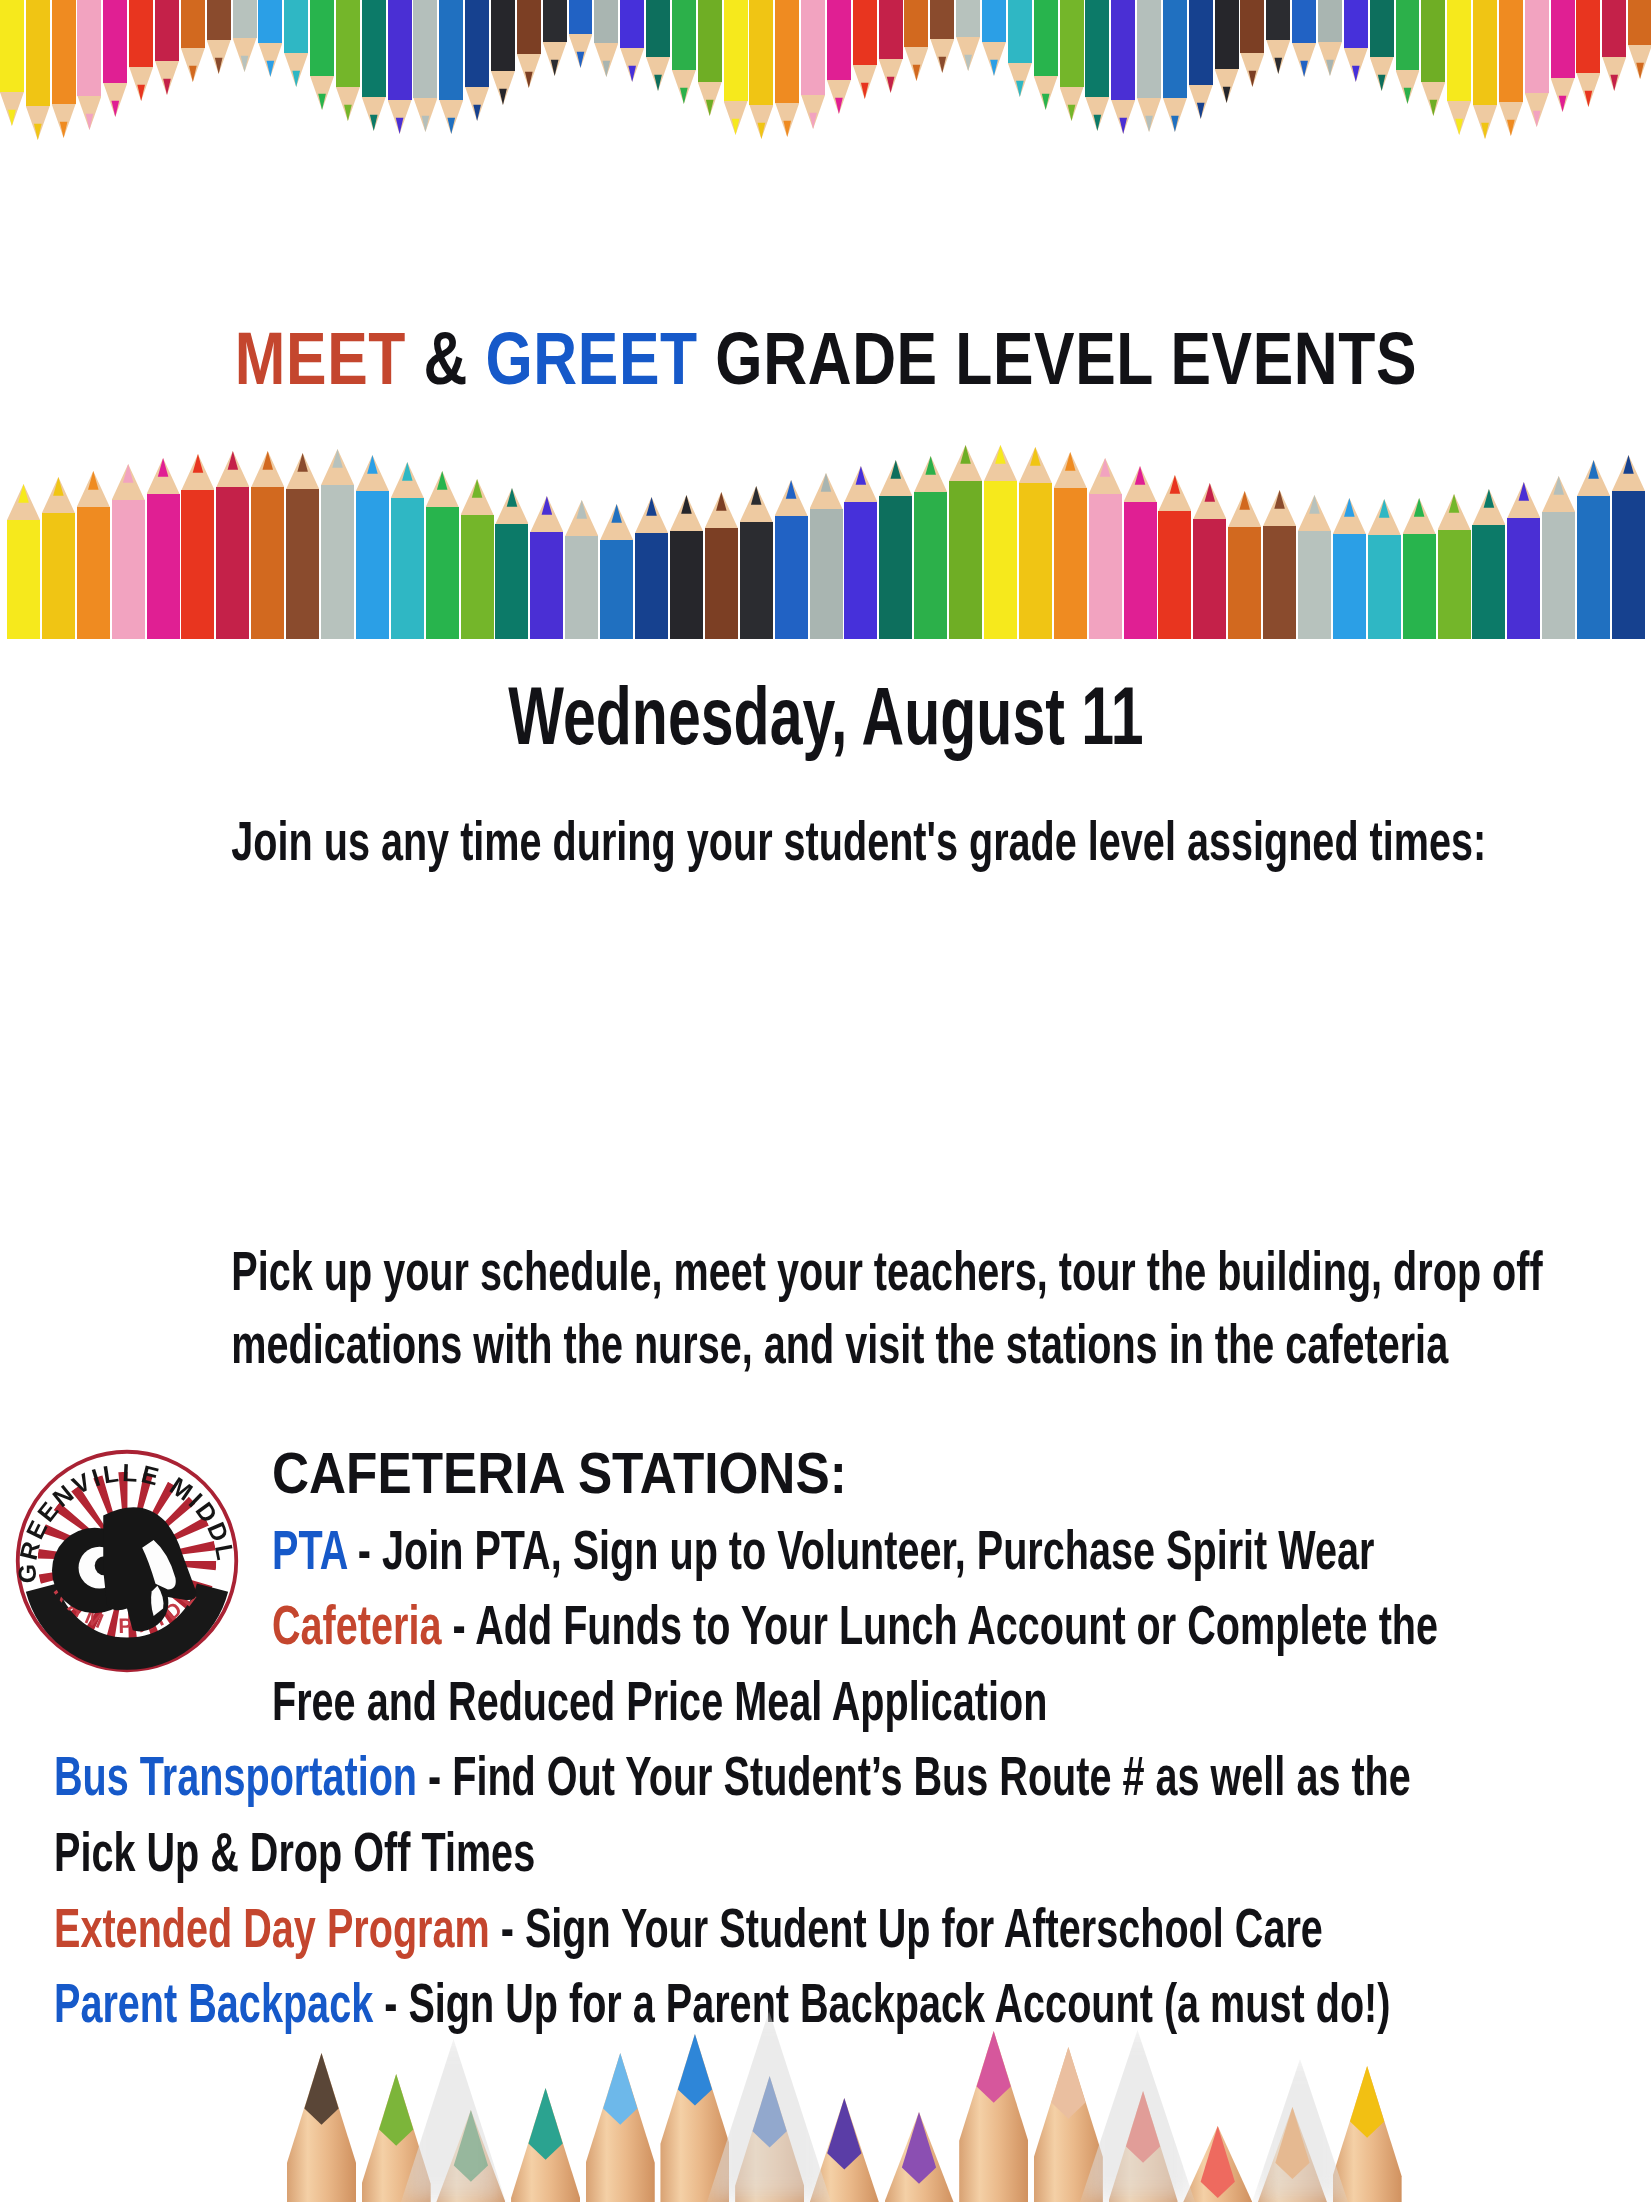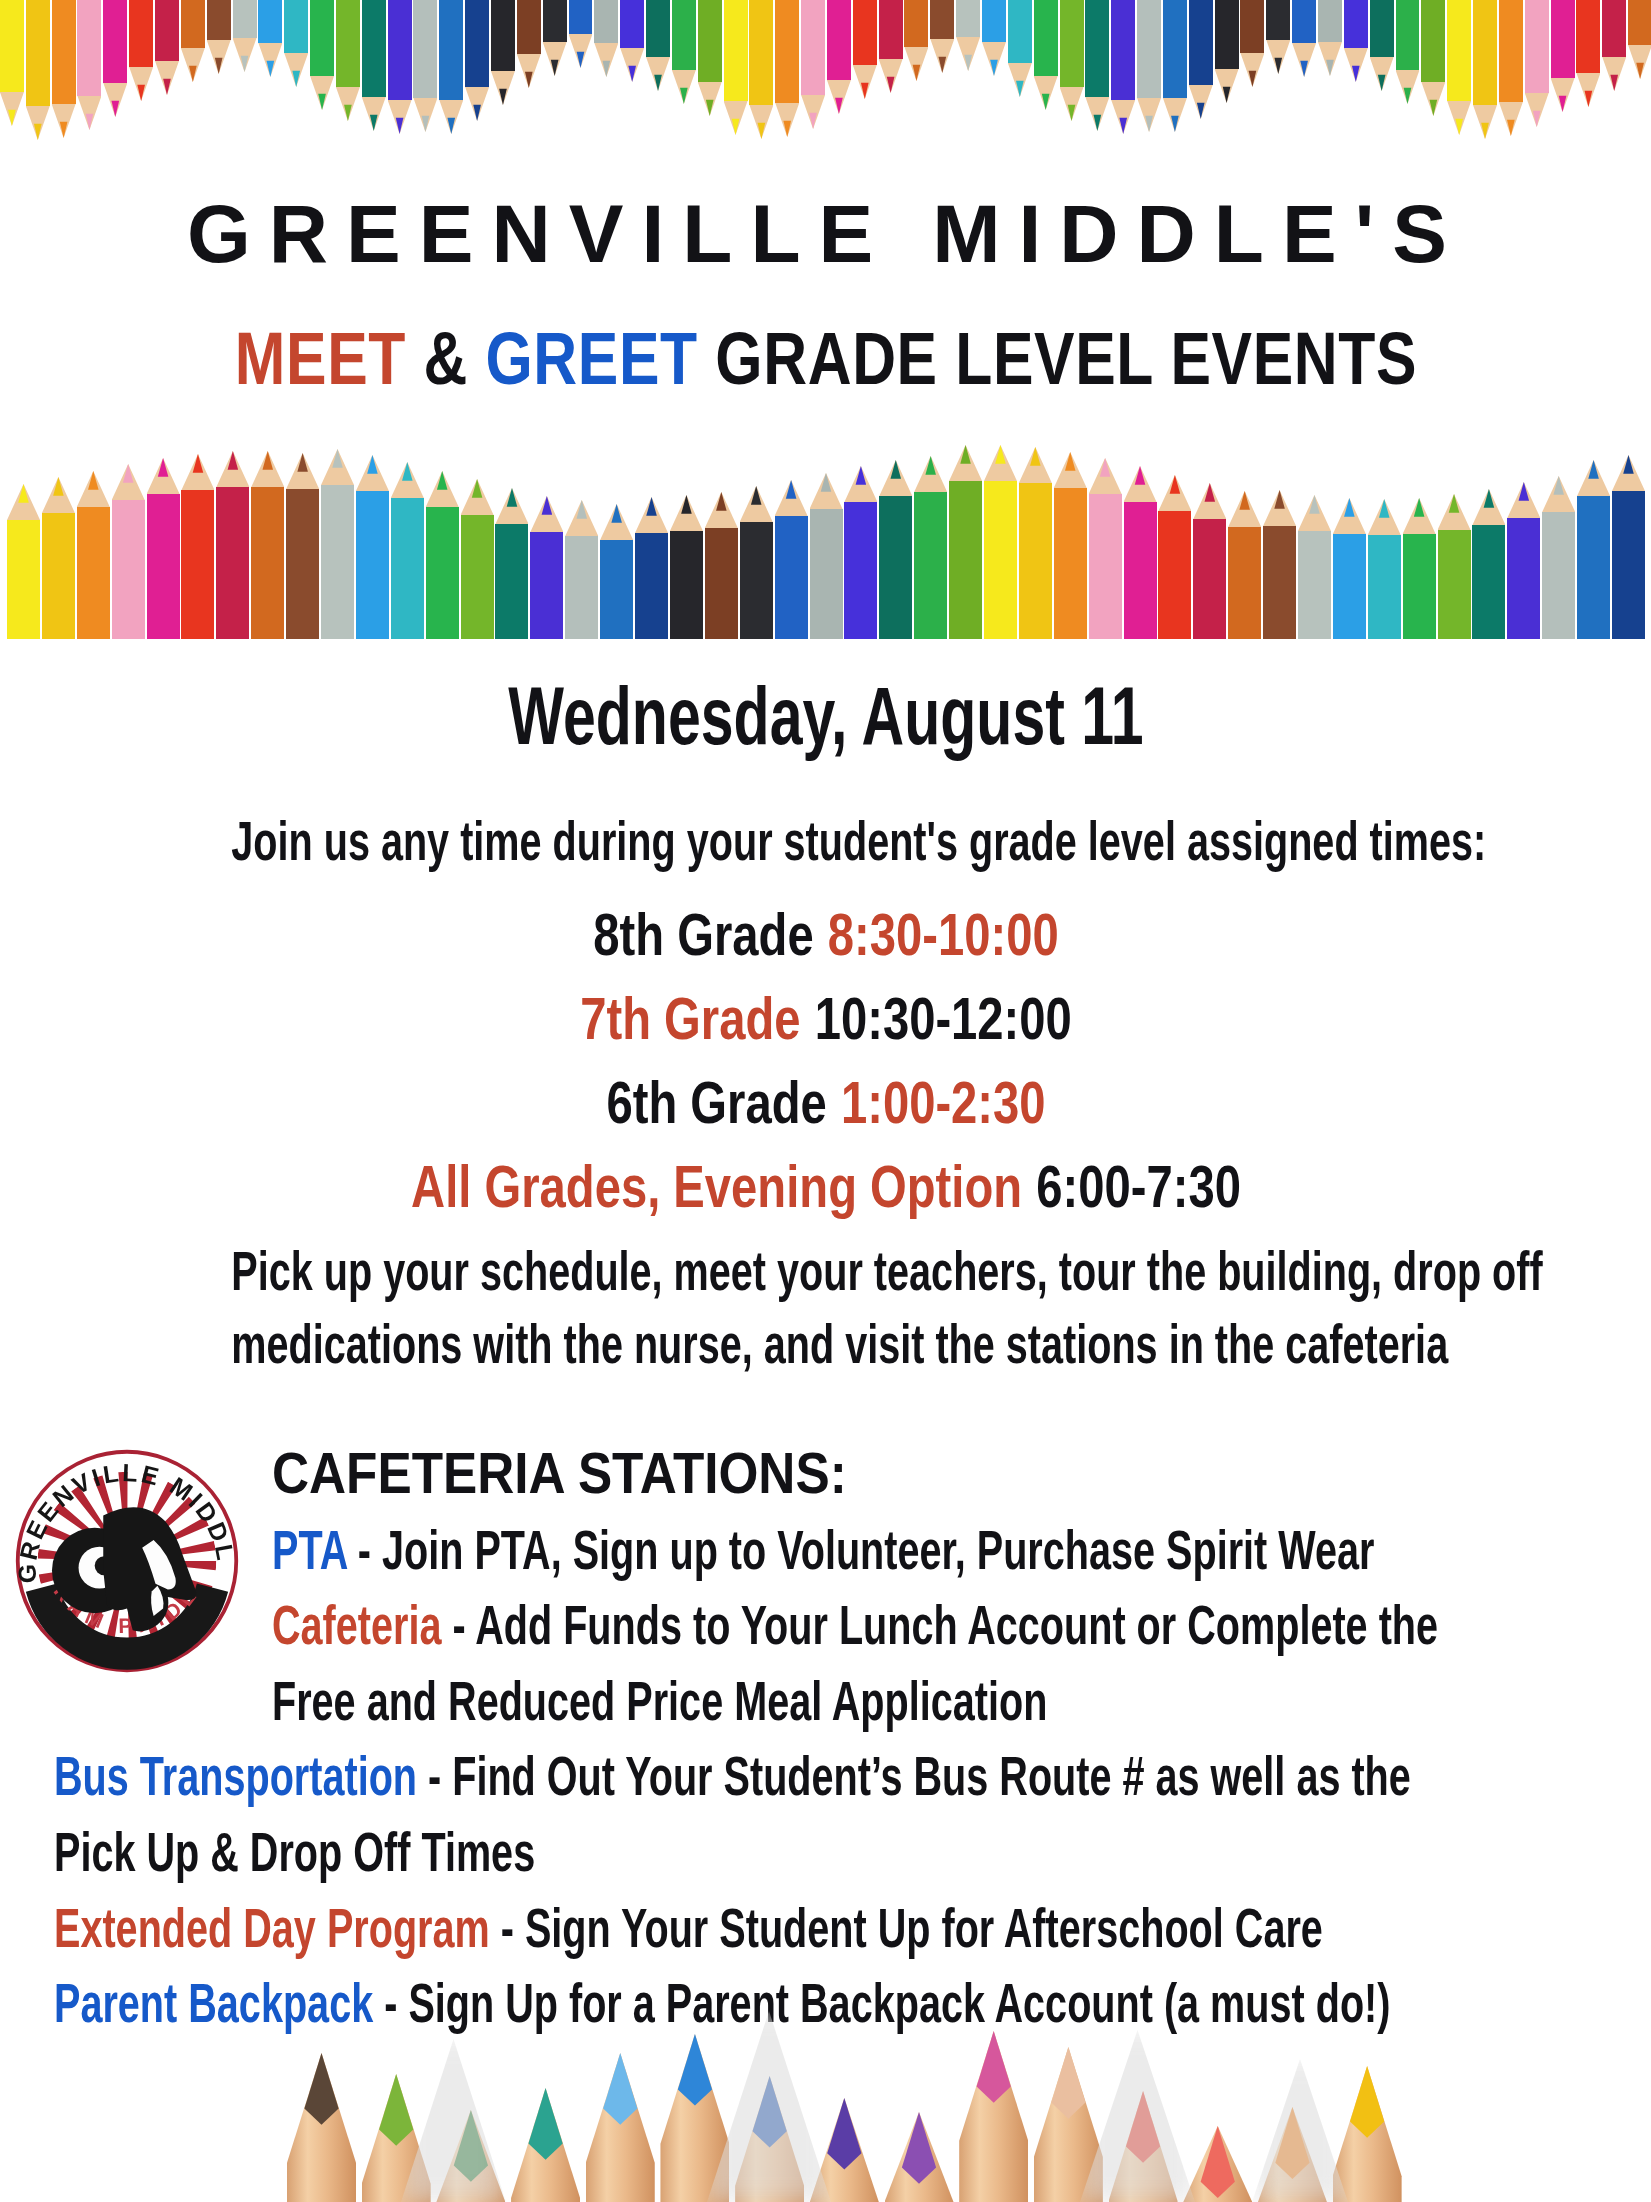"GREENVILLE MIDDLE'S" div.cline { html: <div>GREENVILLE MIDDLE'S</div> -> none }
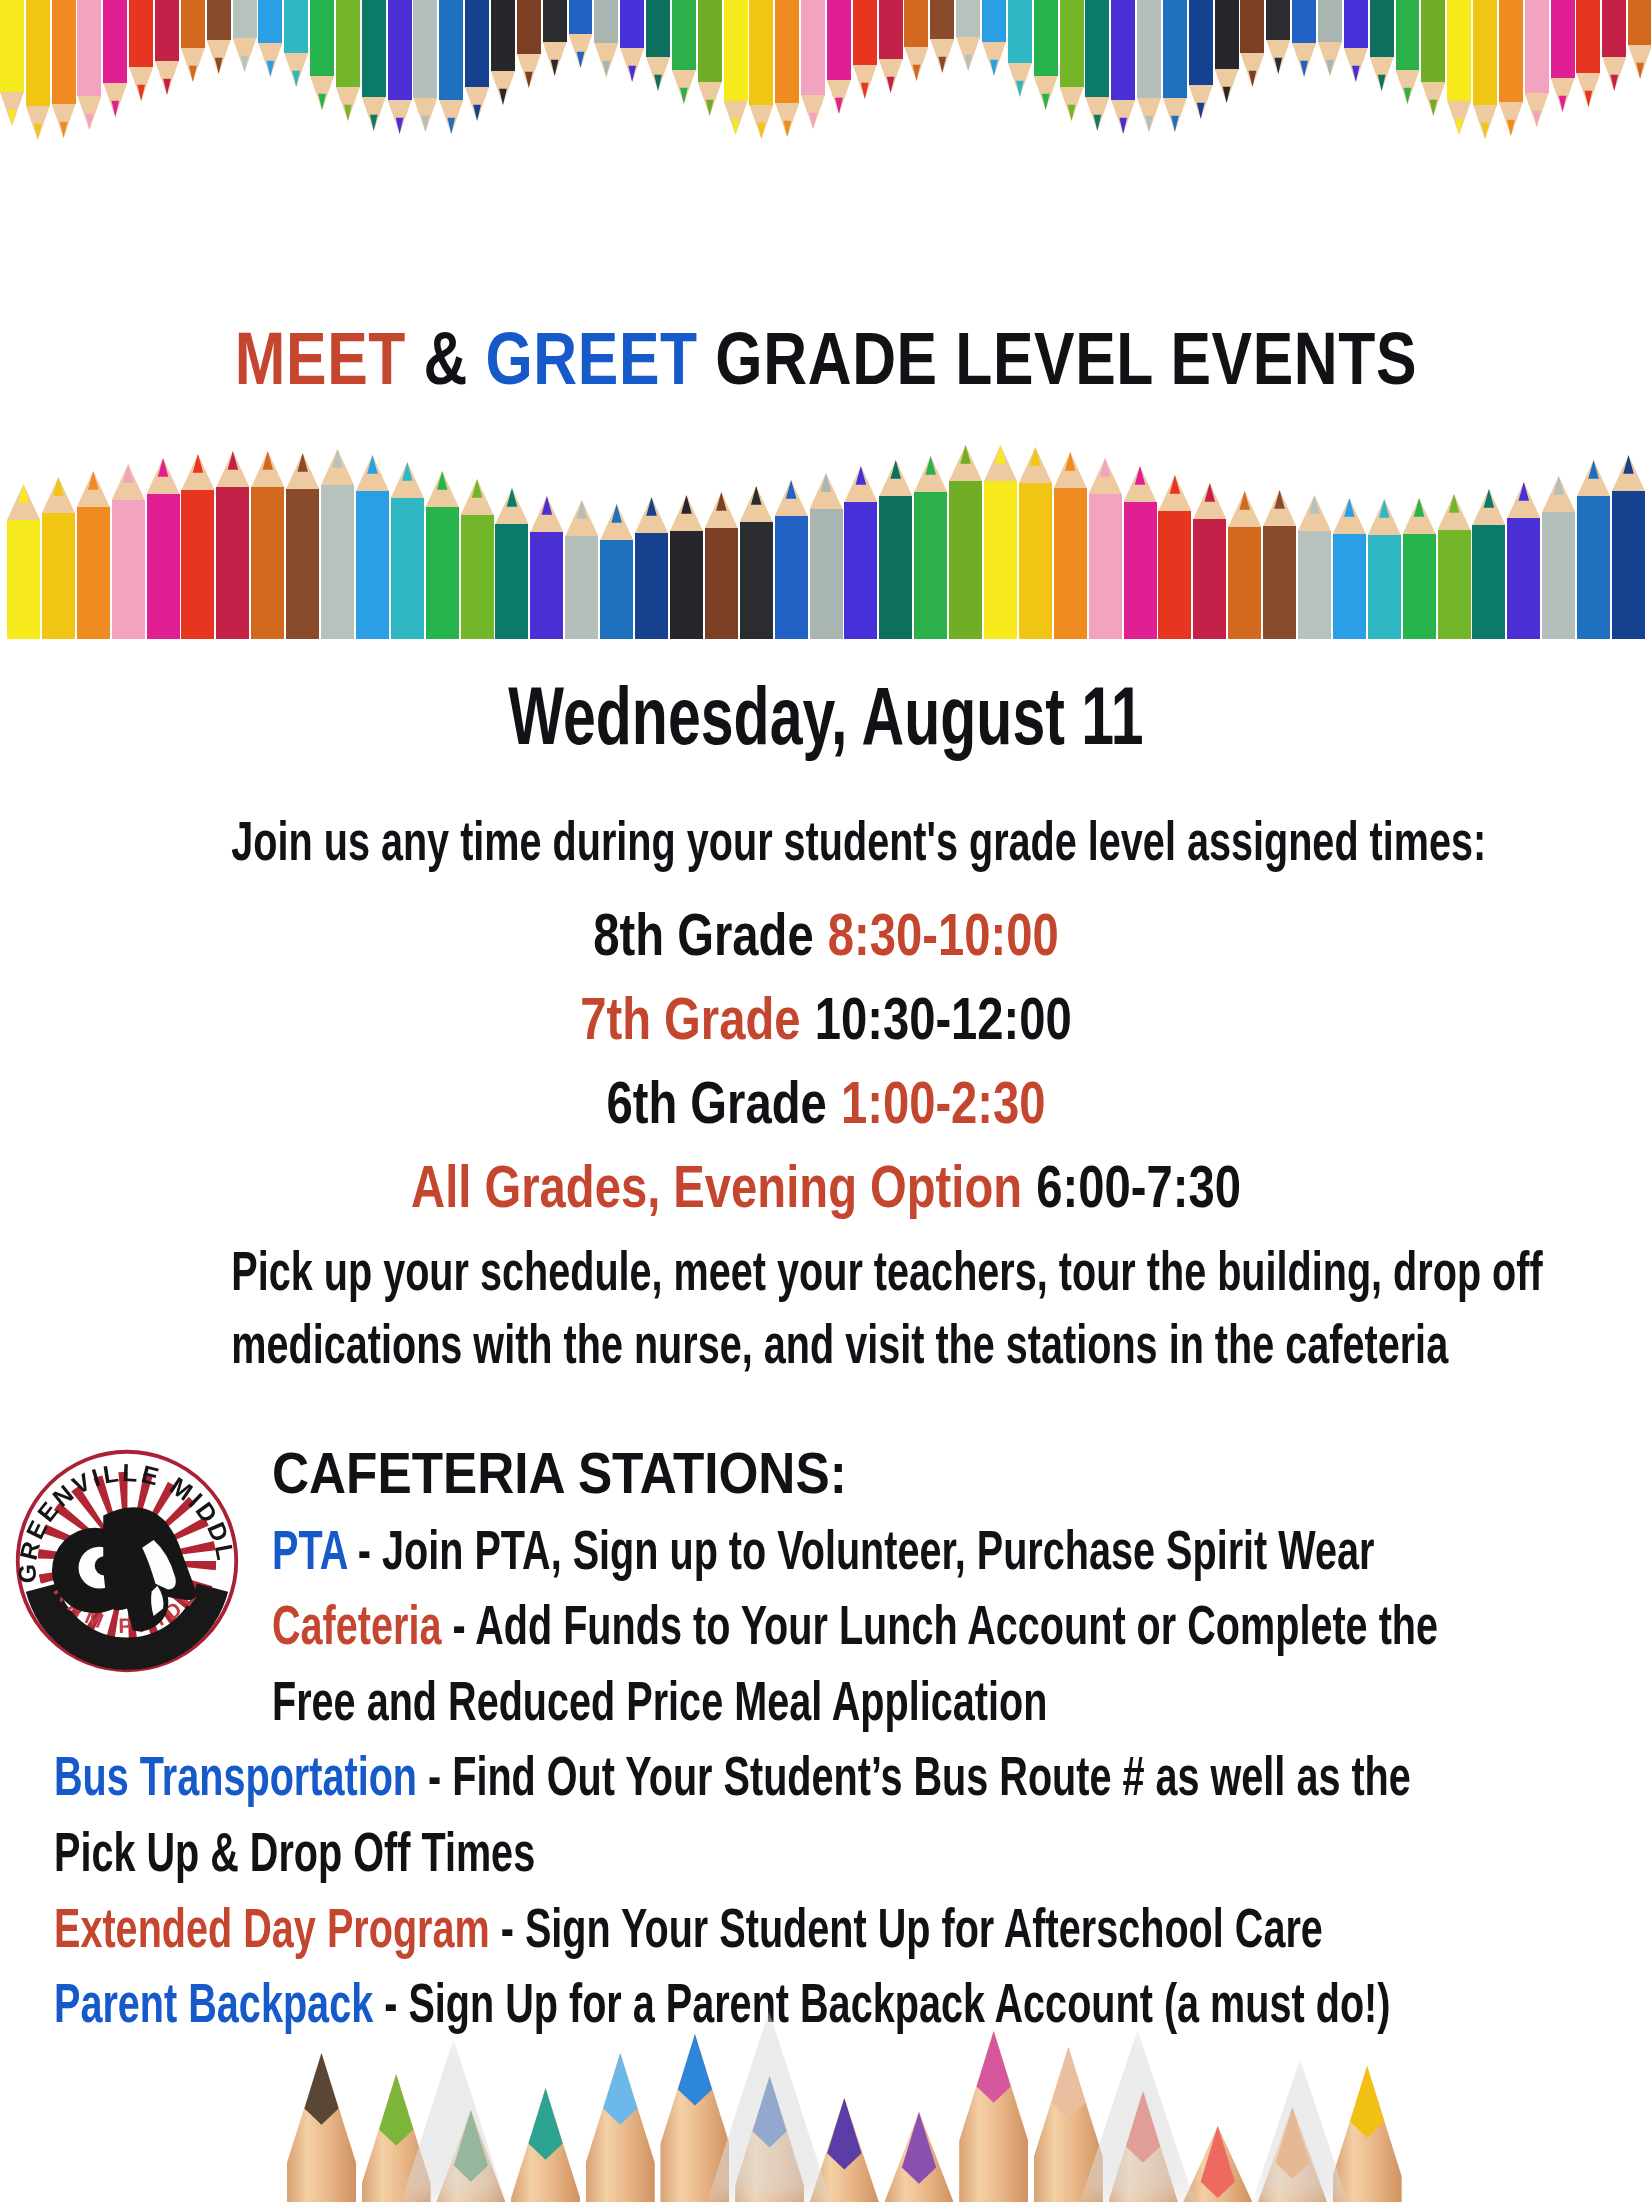"8th Grade 8:30-10:00" div { html: <div> <div><span>8th Grade</span><span>8:30-10:00</span></div> <div><span>7th Grade</span><span>10:30-12:00</span></div> <div><span>6th Grade</span><span>1:00-2:30</span></div> <div><span>All Grades, Evening Option</span><span>6:00-7:30</span></div> </div> -> none }
